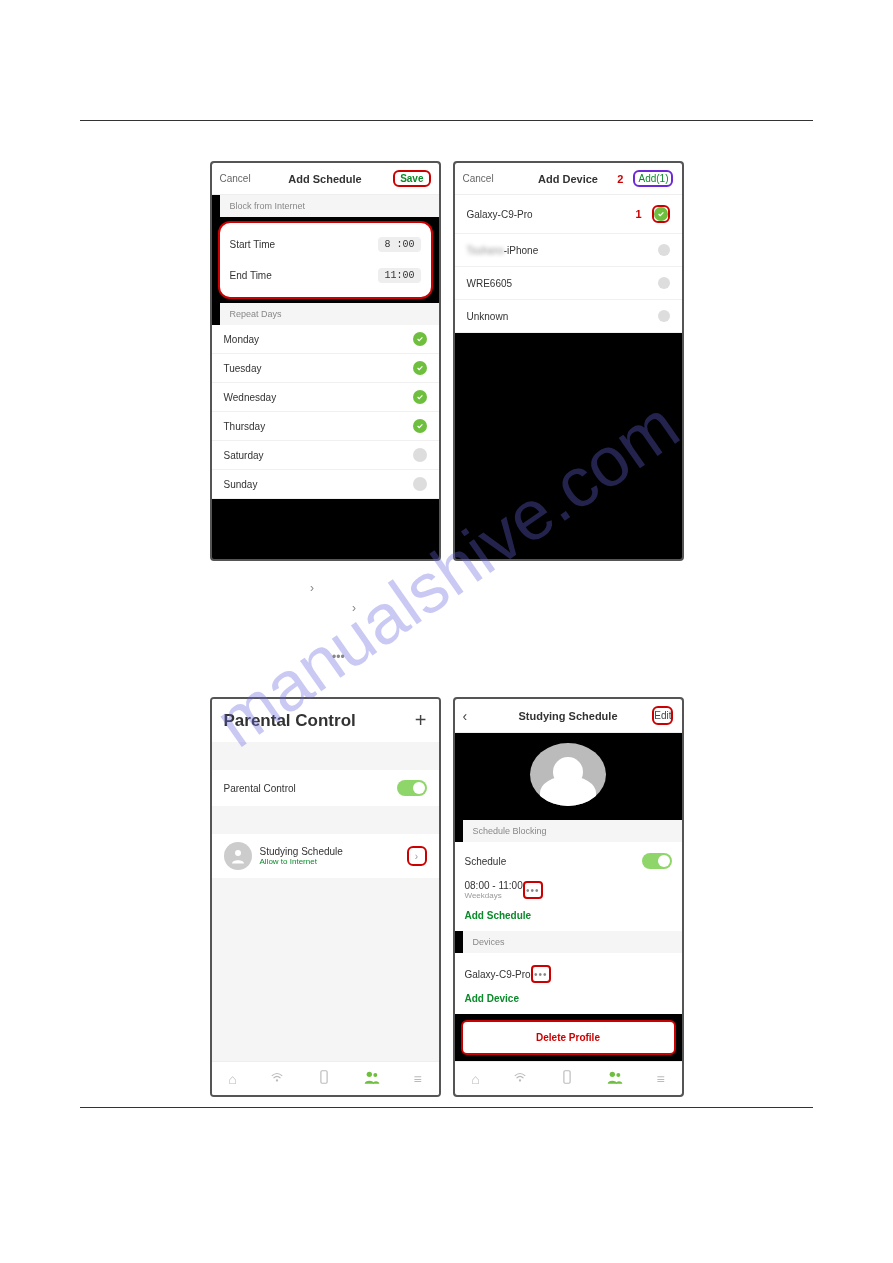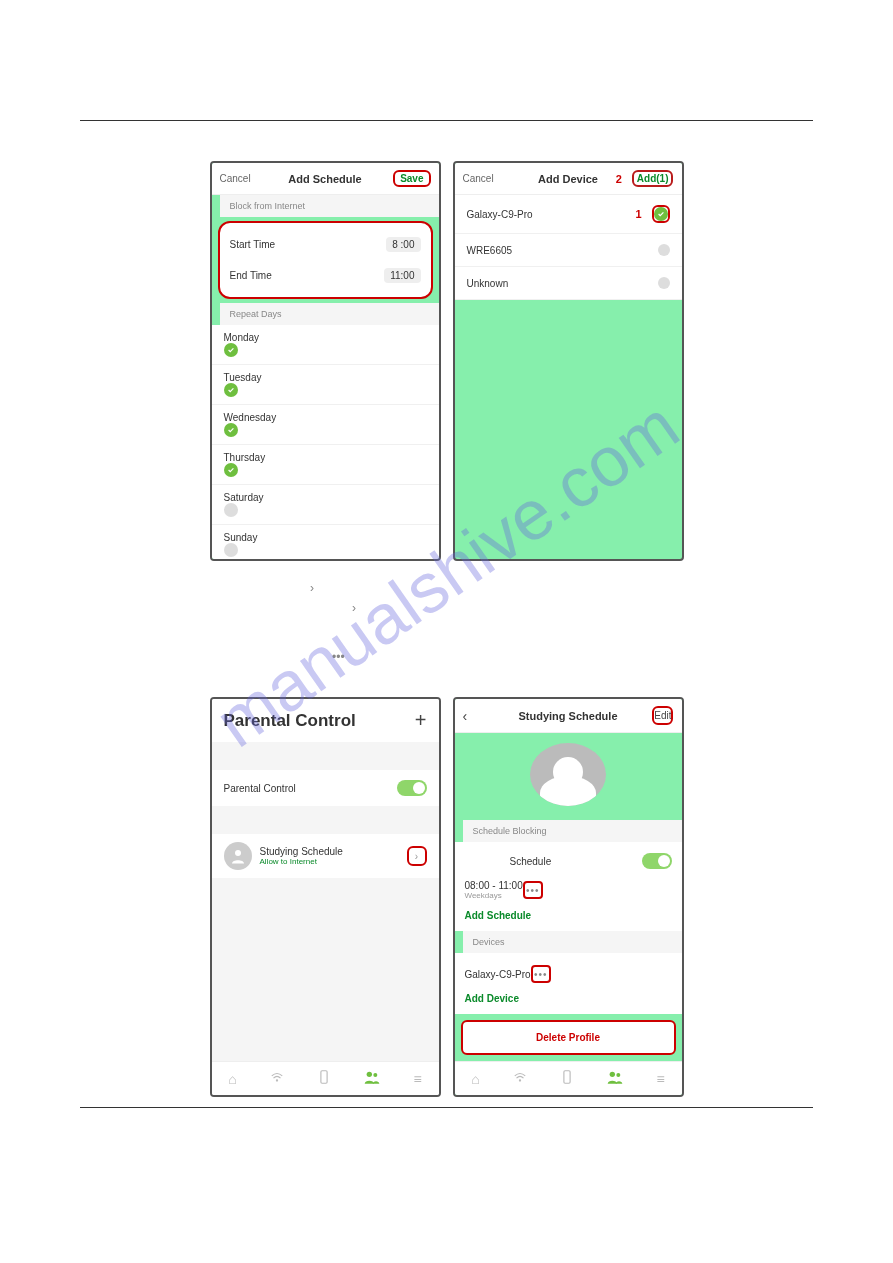"Cancel" .phone { background: #86efac -> #000000 }
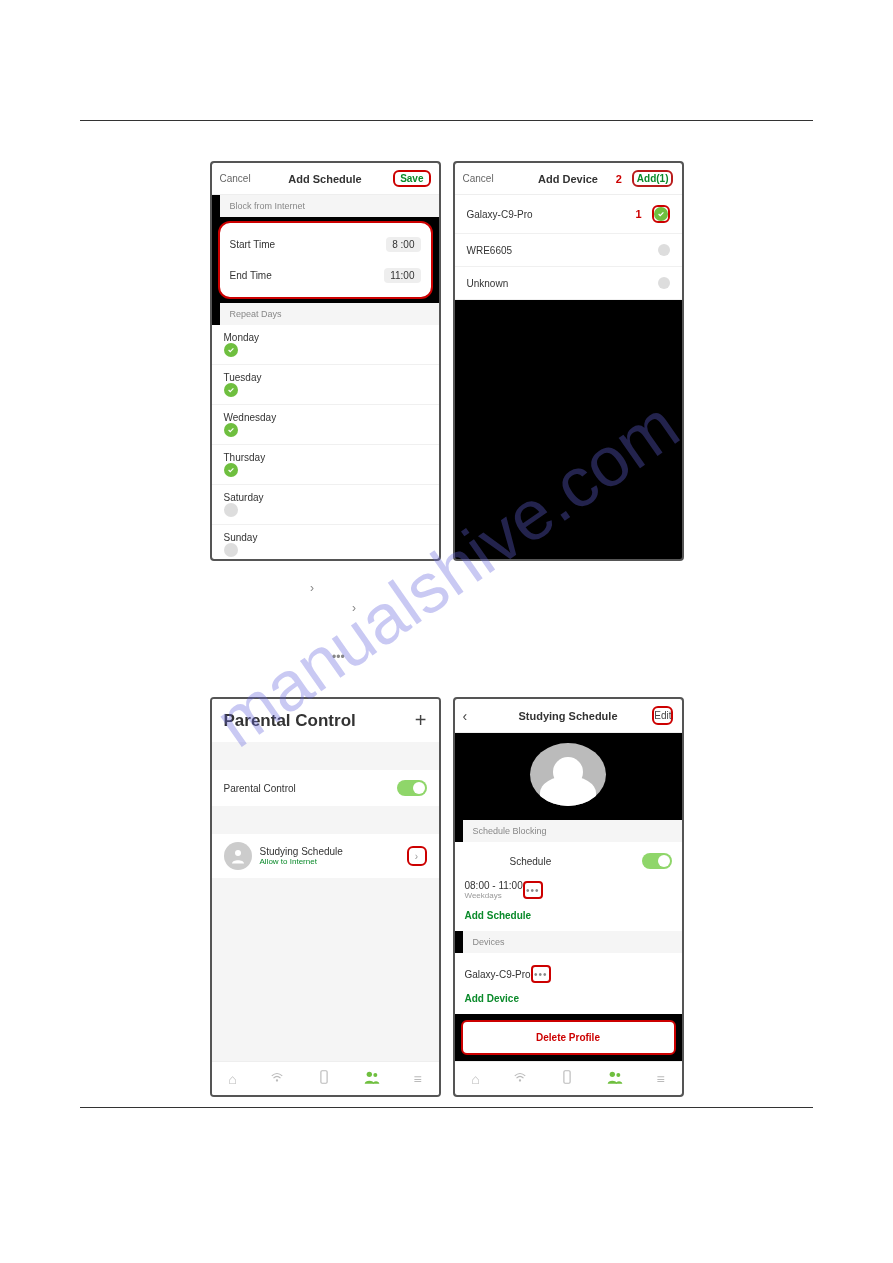"Add(1)" .add-btn { border: 2px solid #b91c1c -> 2px solid #6d28d9; font-weight: bold -> normal }
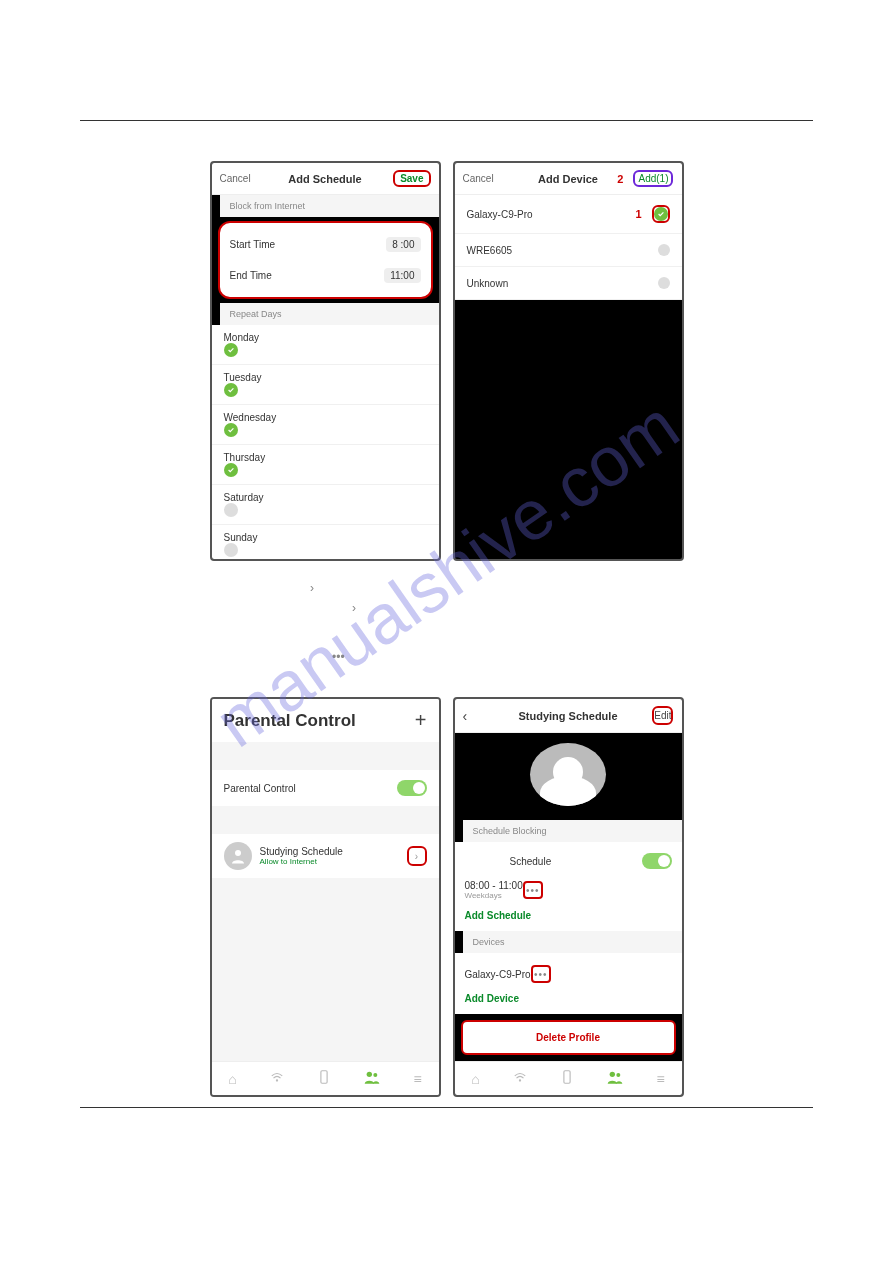"8 :00" .time-val { font-family: none -> Liberation Mono, monospace }
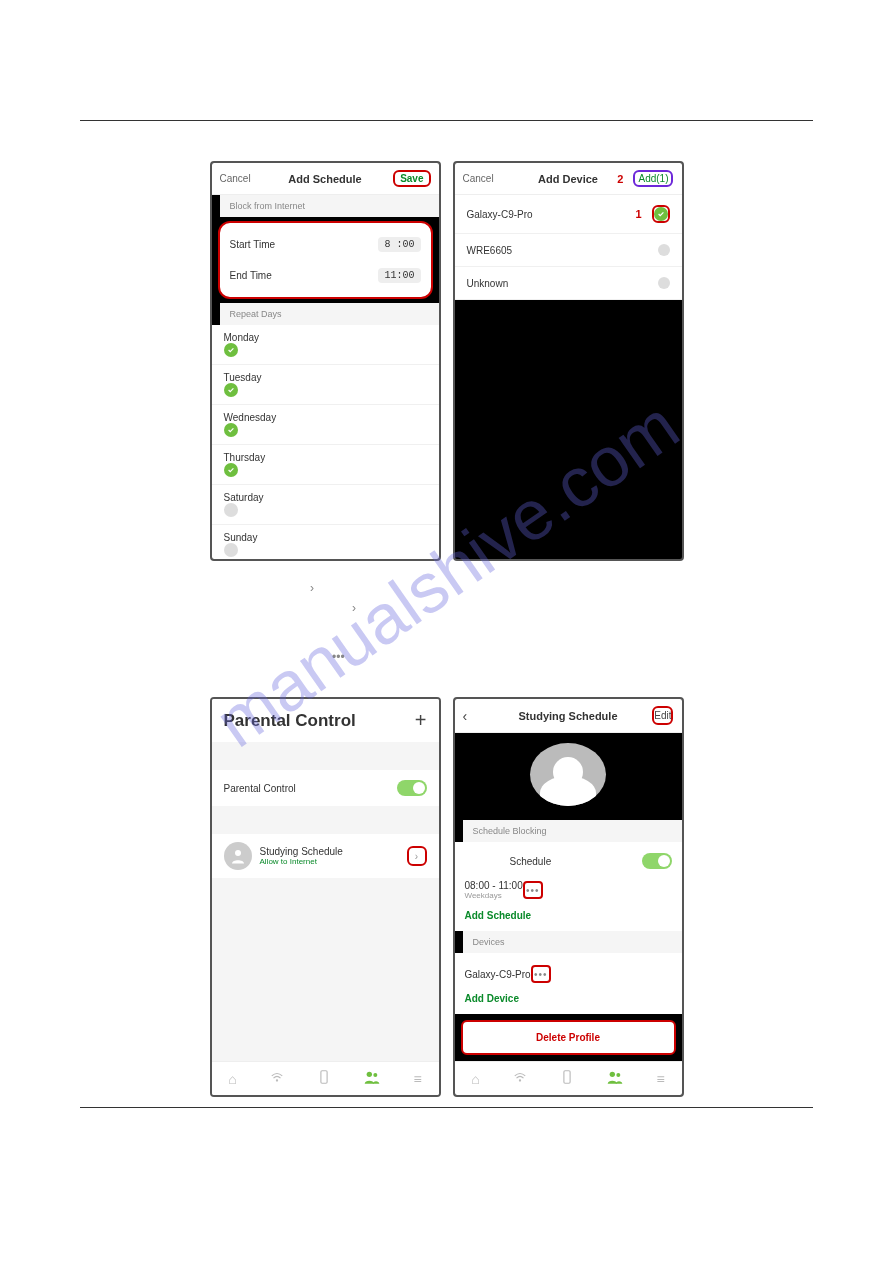"Tsuhans-iPhone" div.dev-row { html: none -> <div> <span><span>Tsuhans</span>-iPhone</span> <span> <span></span> </span> </div> }
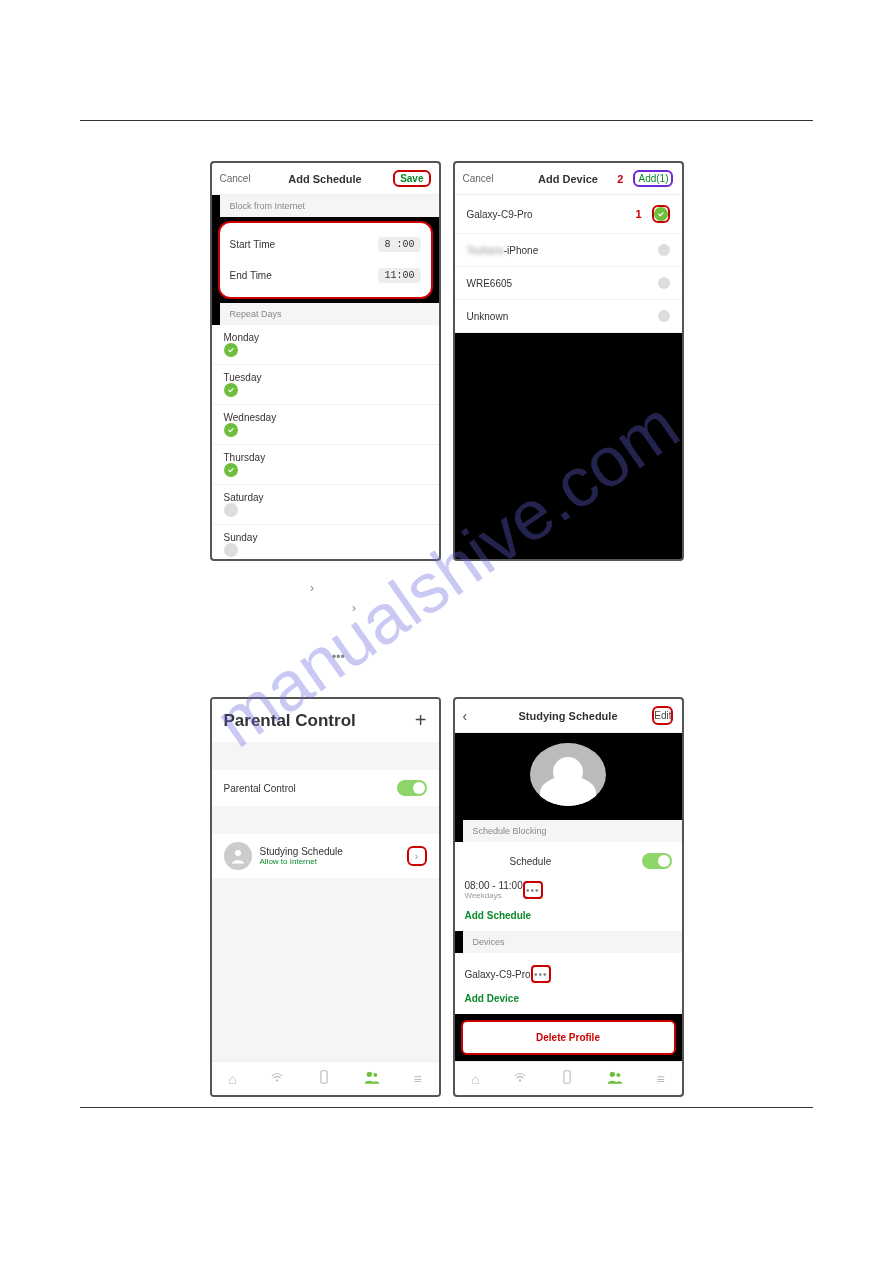"Monday" .day-row { align-items: none -> center; flex-direction: column -> none }
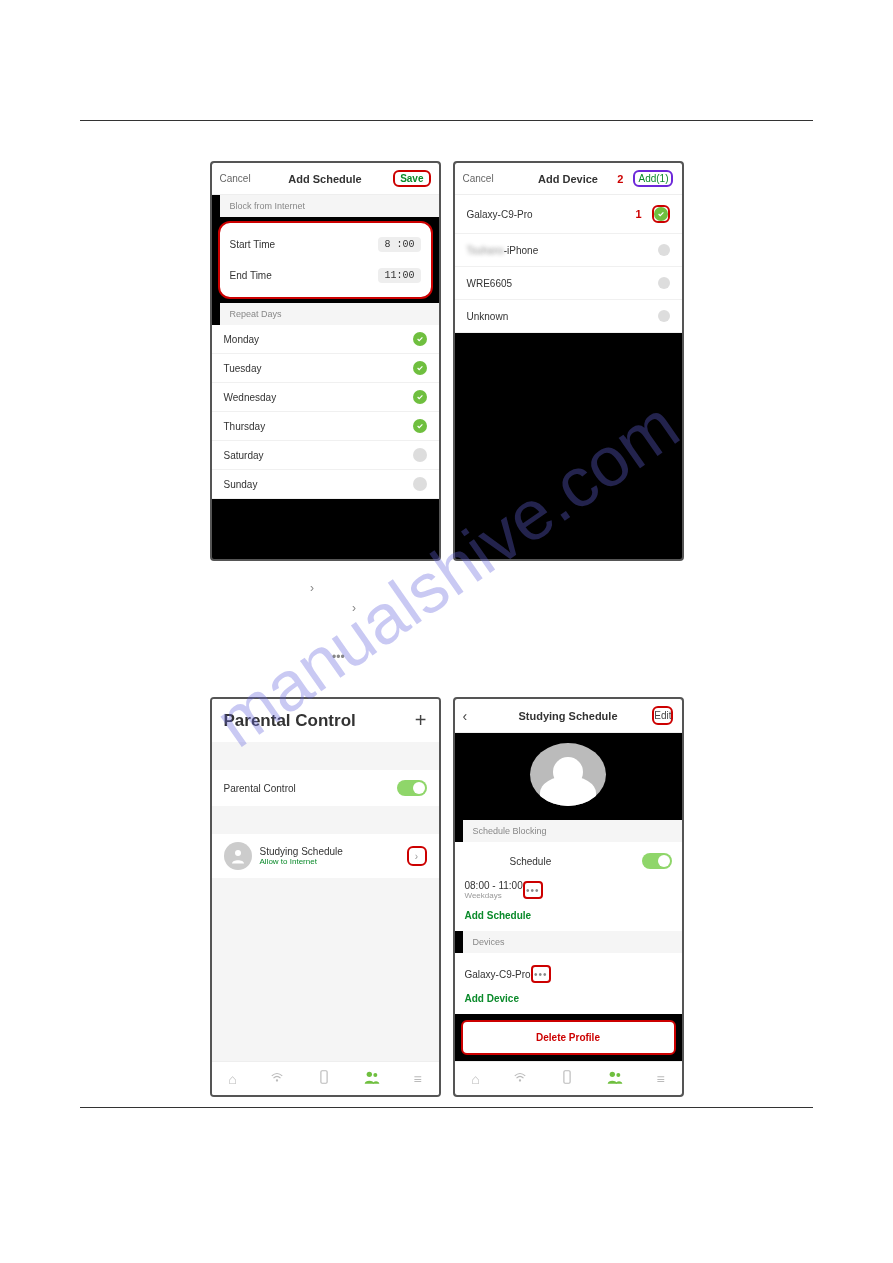"Schedule" .card-hdr { margin-left: 45px -> none }
